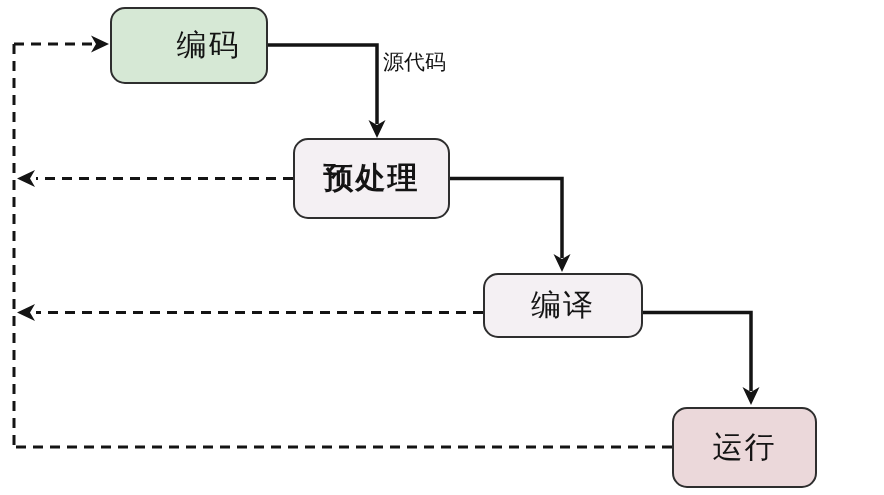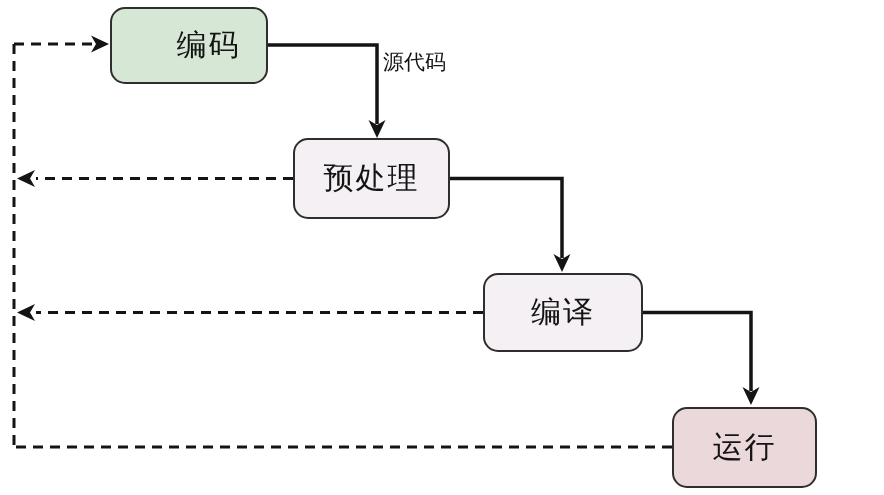"预处理" .node-preprocess { font-weight: none -> bold }
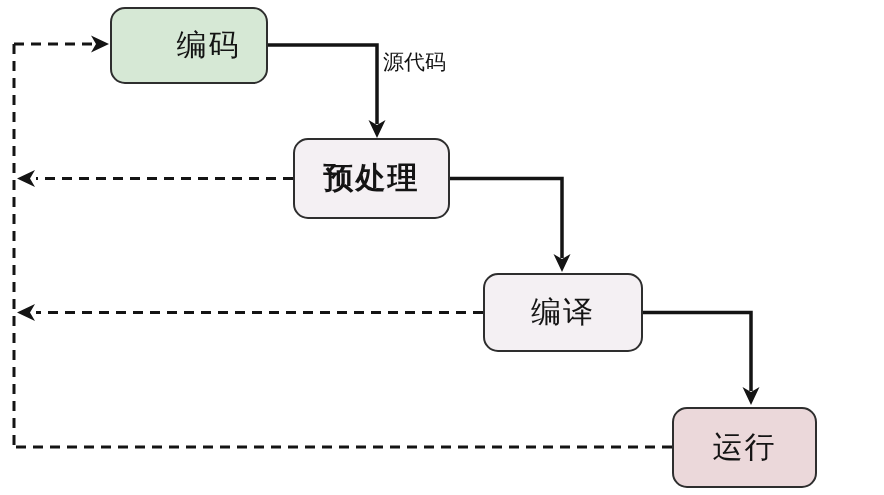"编译" .node-compile { height: 79px -> 65px }
